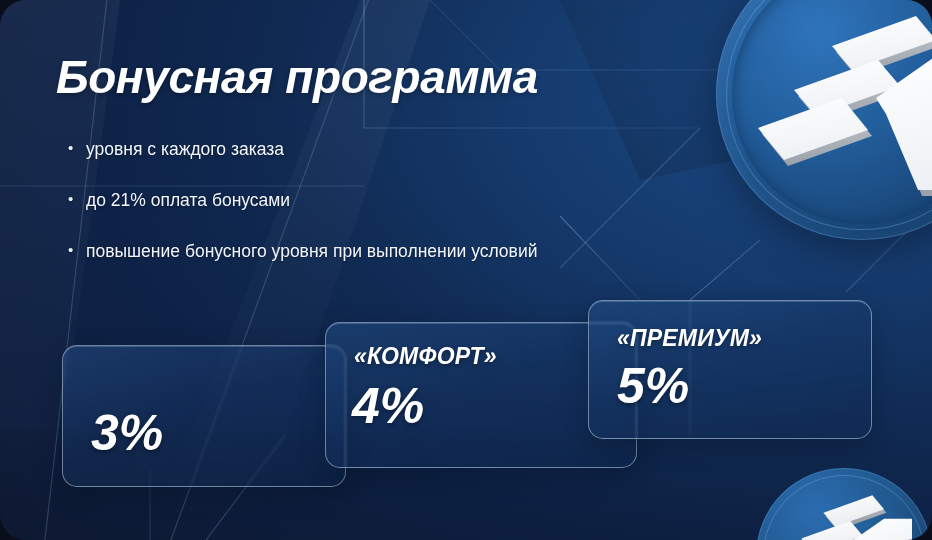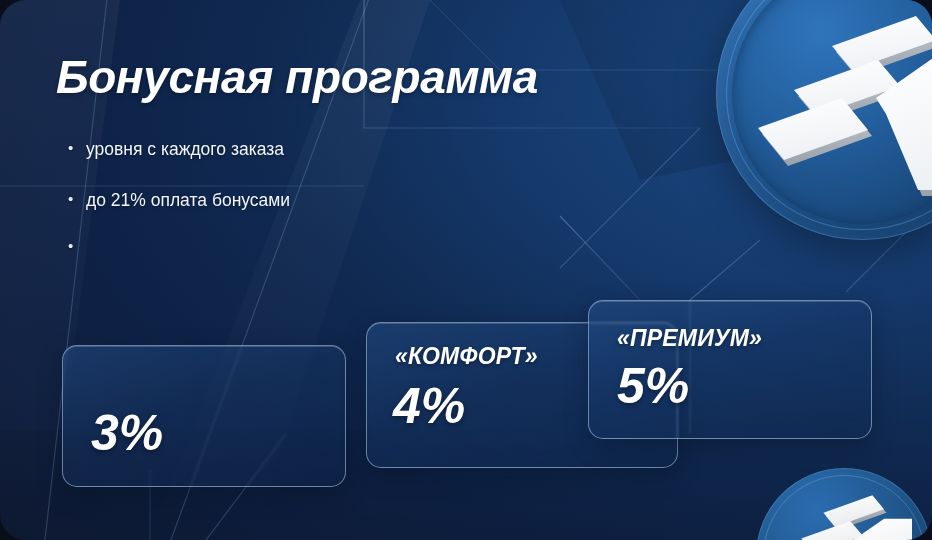"повышение бонусного уровня при" span { html: none -> <span>повышение бонусного уровня при выполнении условий</span> }
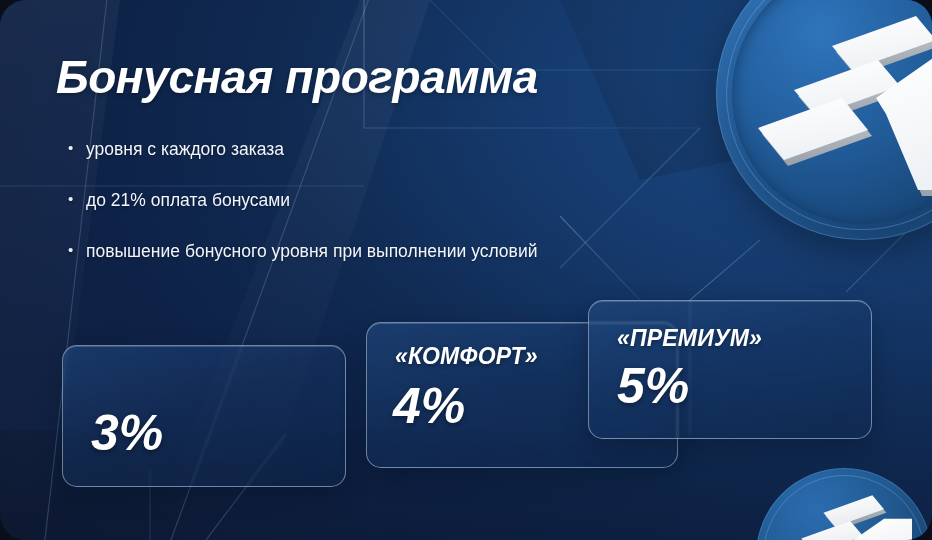"«КОМФОРТ»" #tier-comfort { margin-left: 41px -> none }
